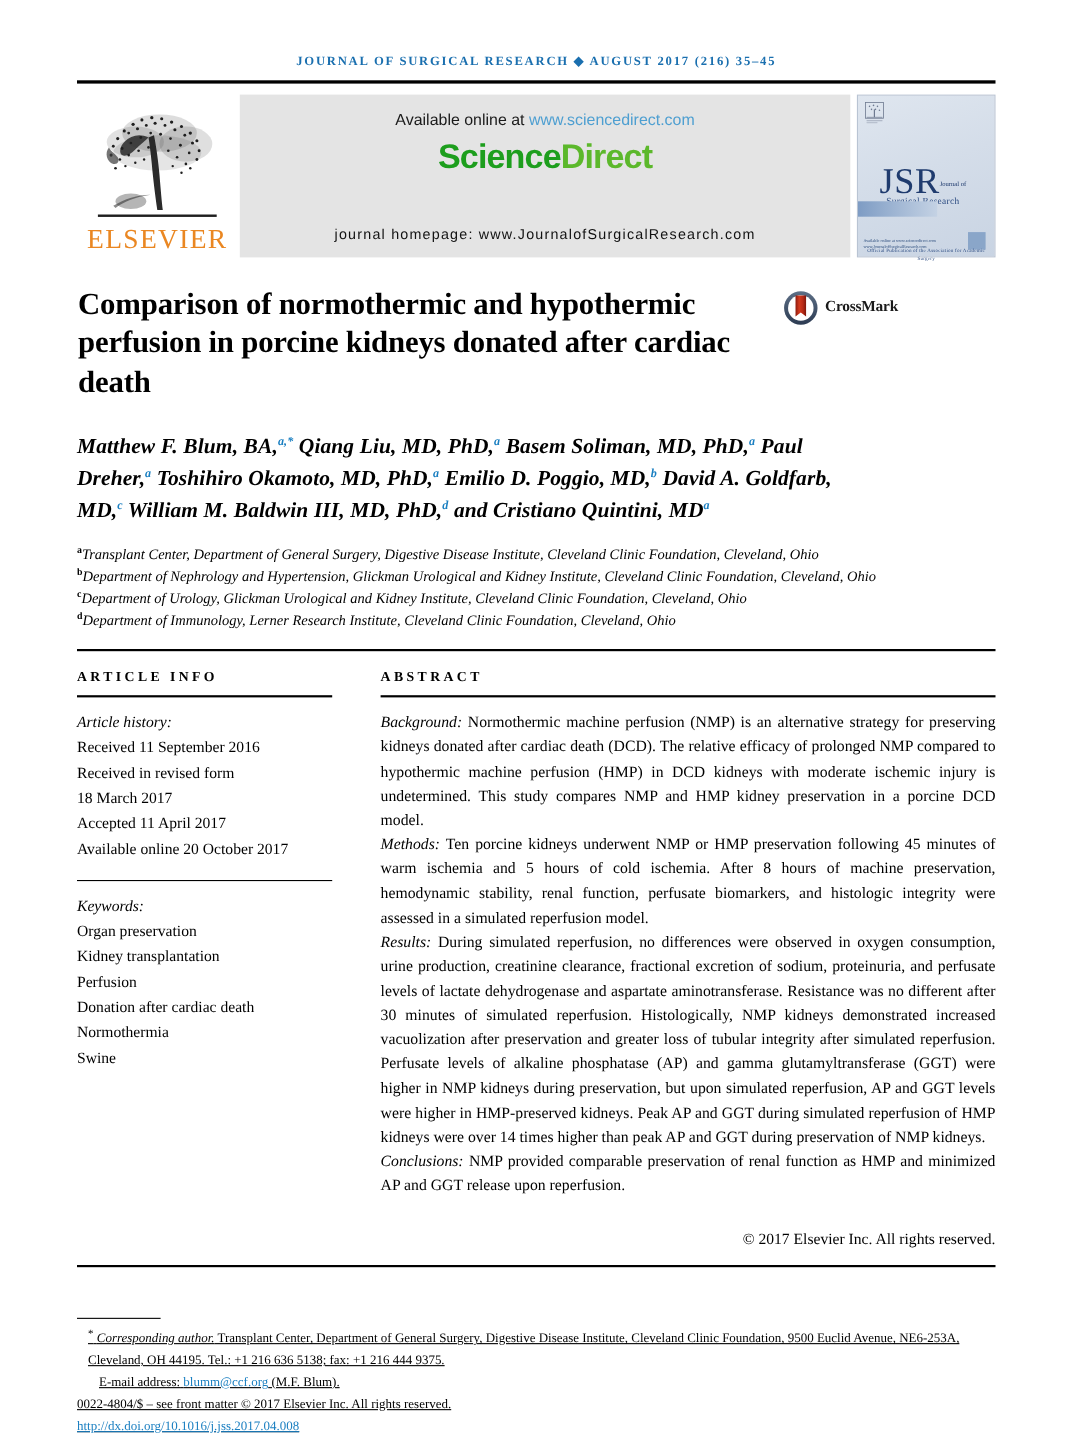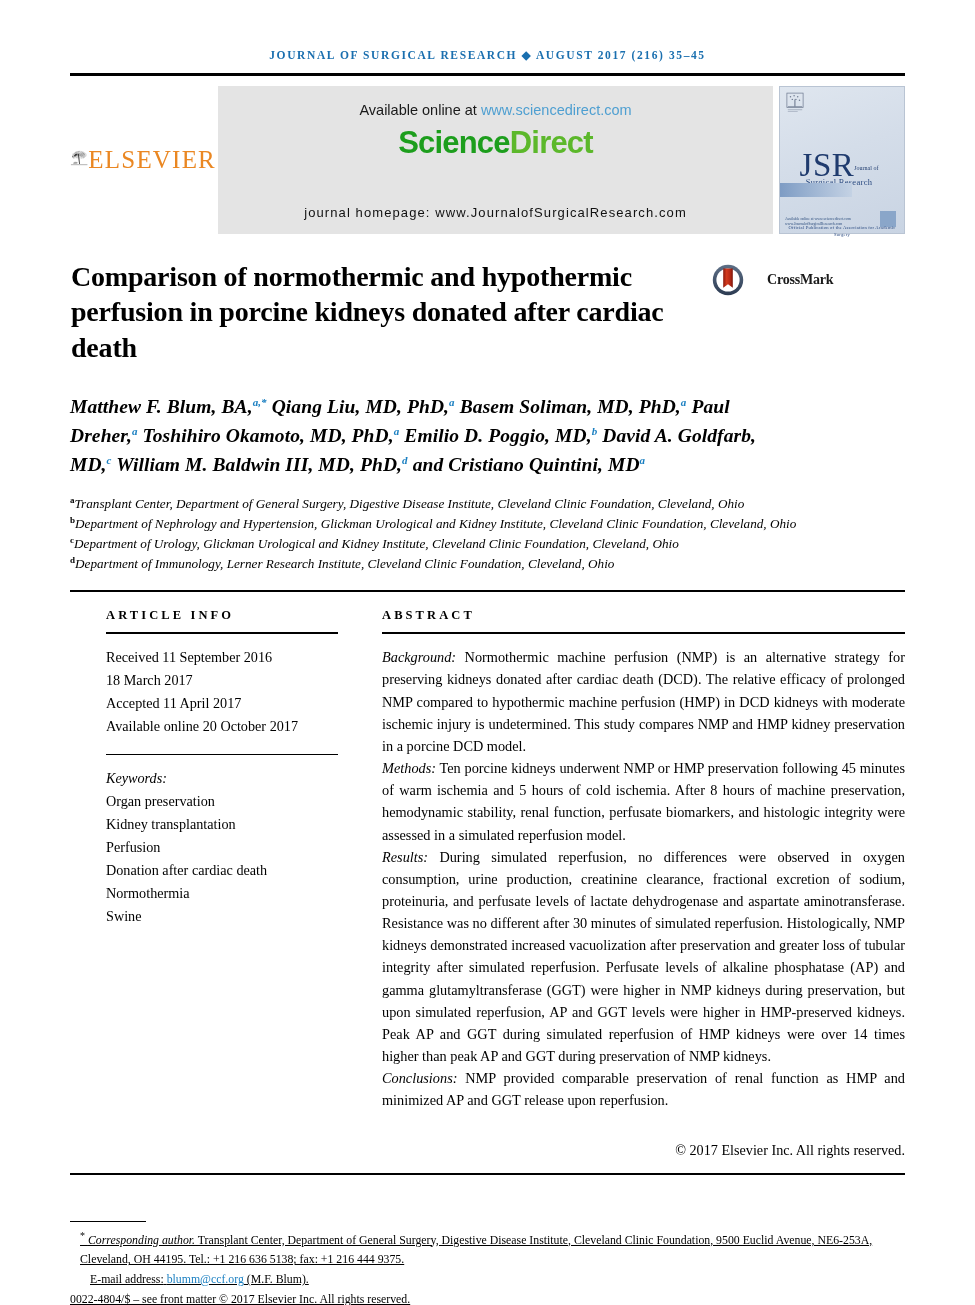"ELSEVIER" .elsevier-logo { flex-direction: row -> column }
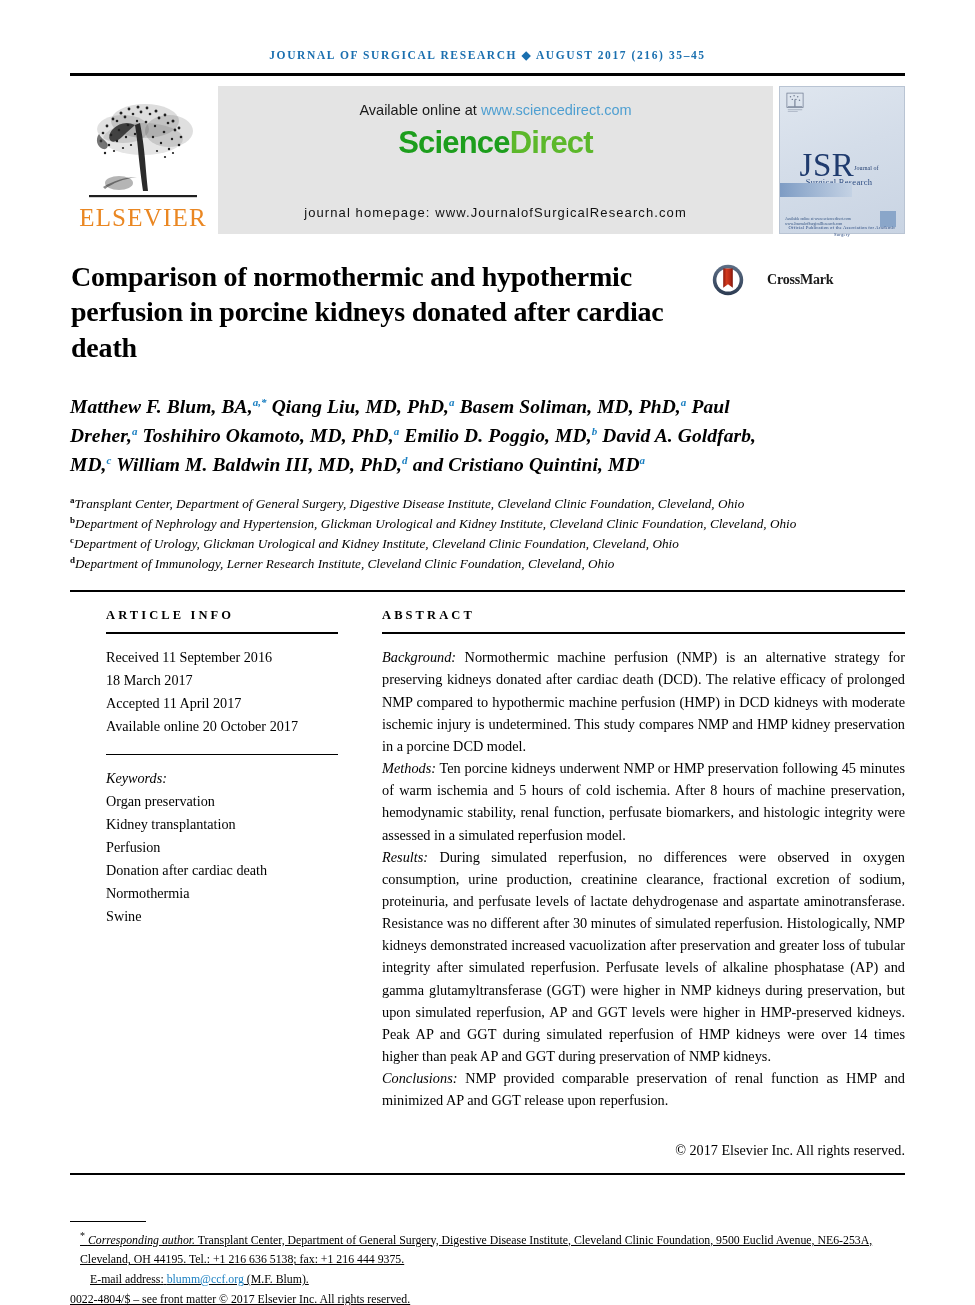"CrossMark" .crossmark { gap: 23px -> 6px }
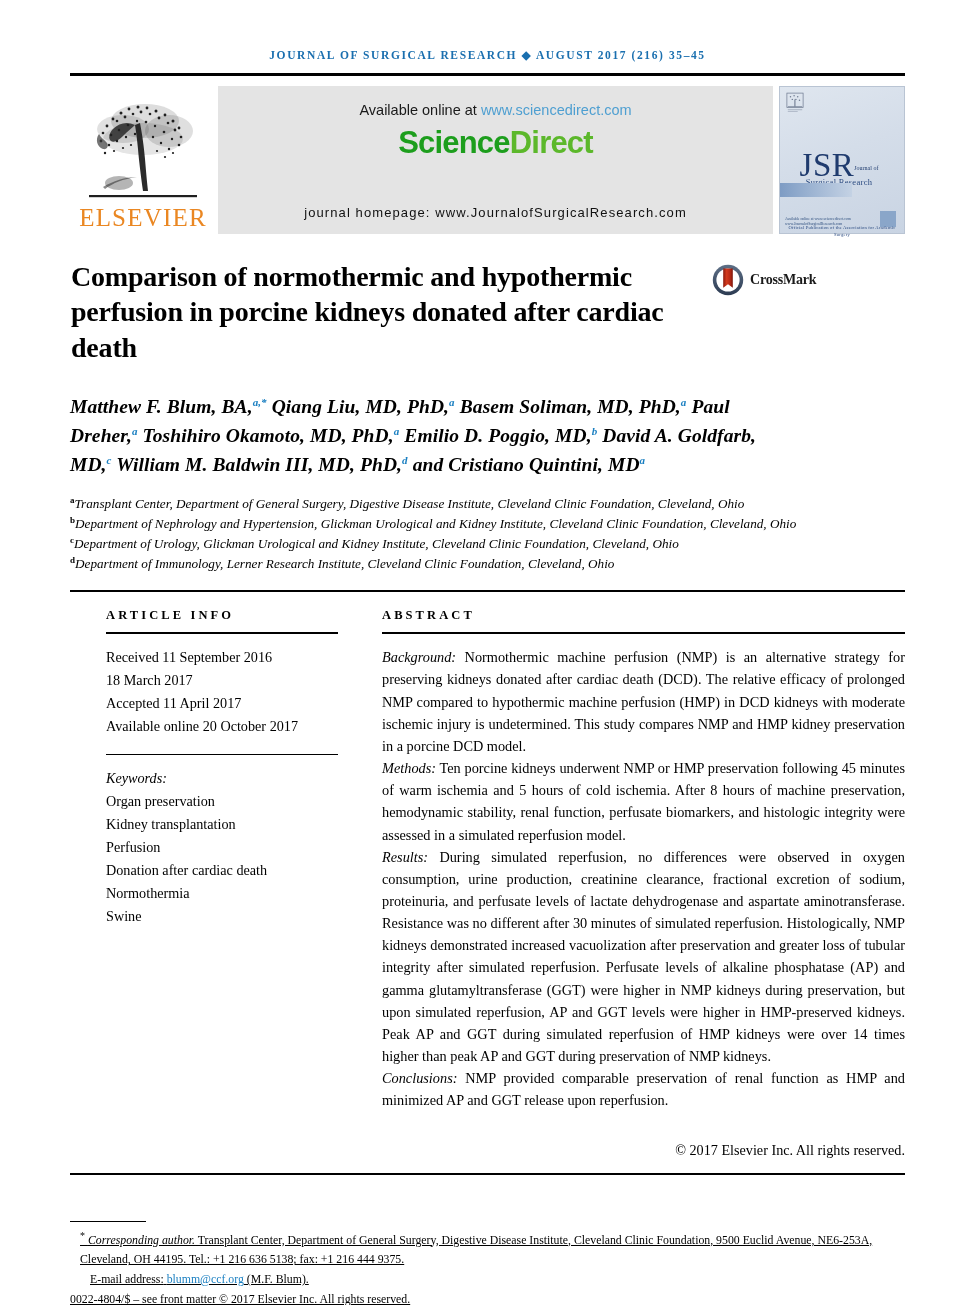"ARTICLE INFO" .col-info { margin-left: 36px -> none }
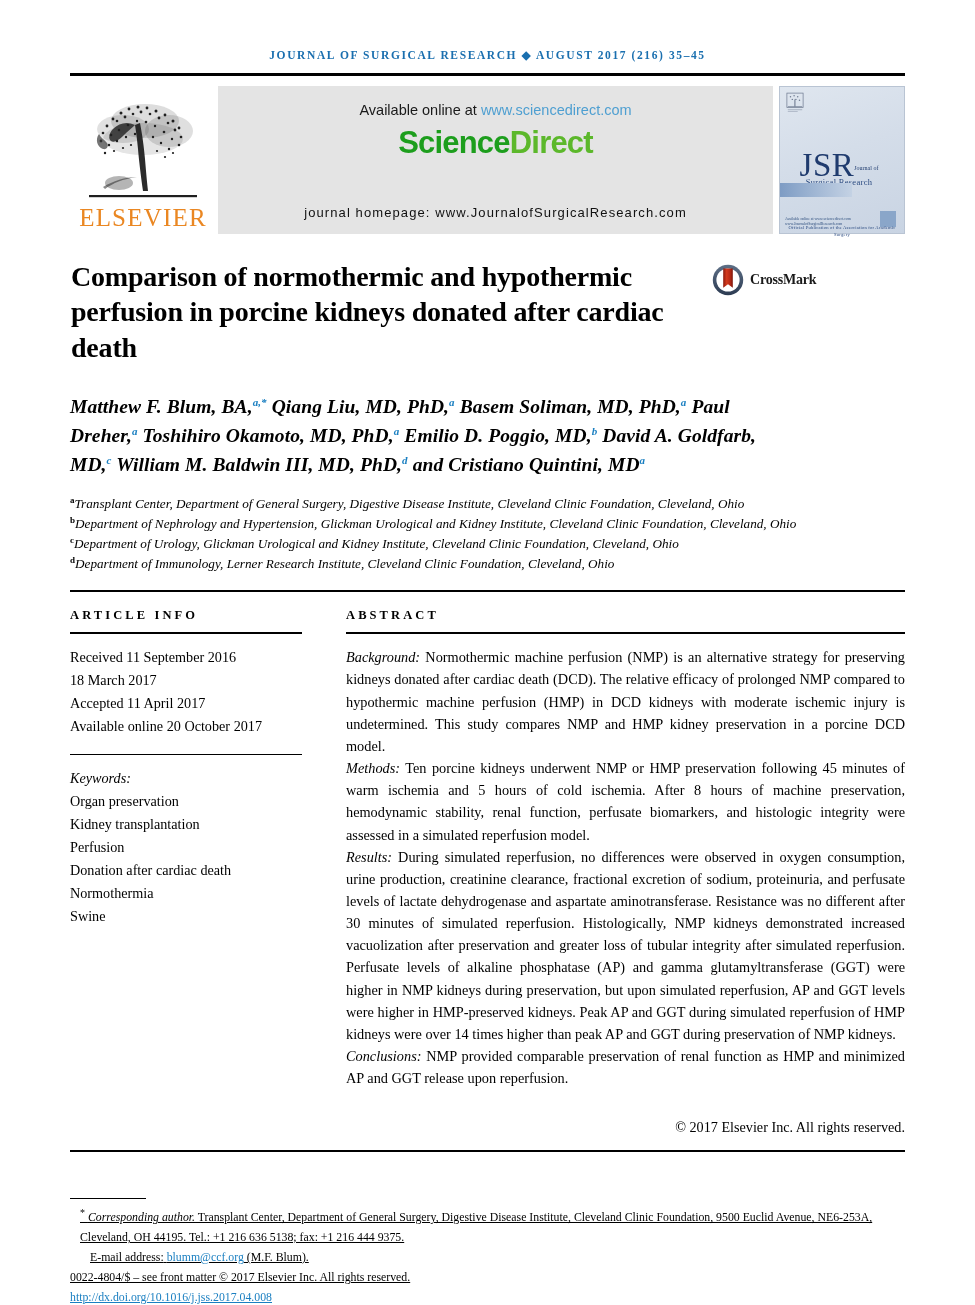"Article history:" div.it { html: none -> <div>Article history:</div> }
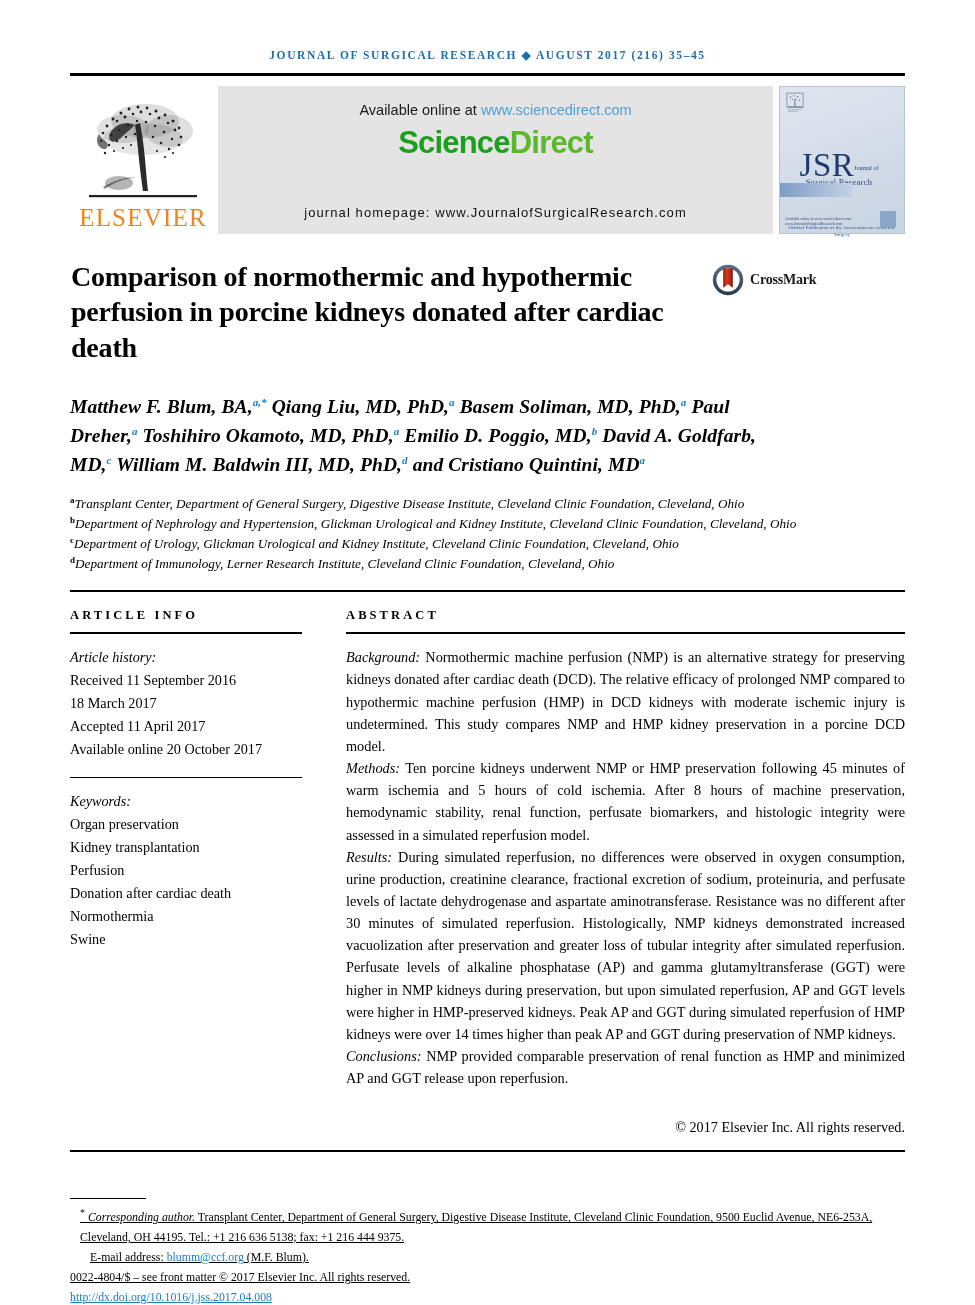"Received in revised form" div { html: none -> <div>Received in revised form</div> }
